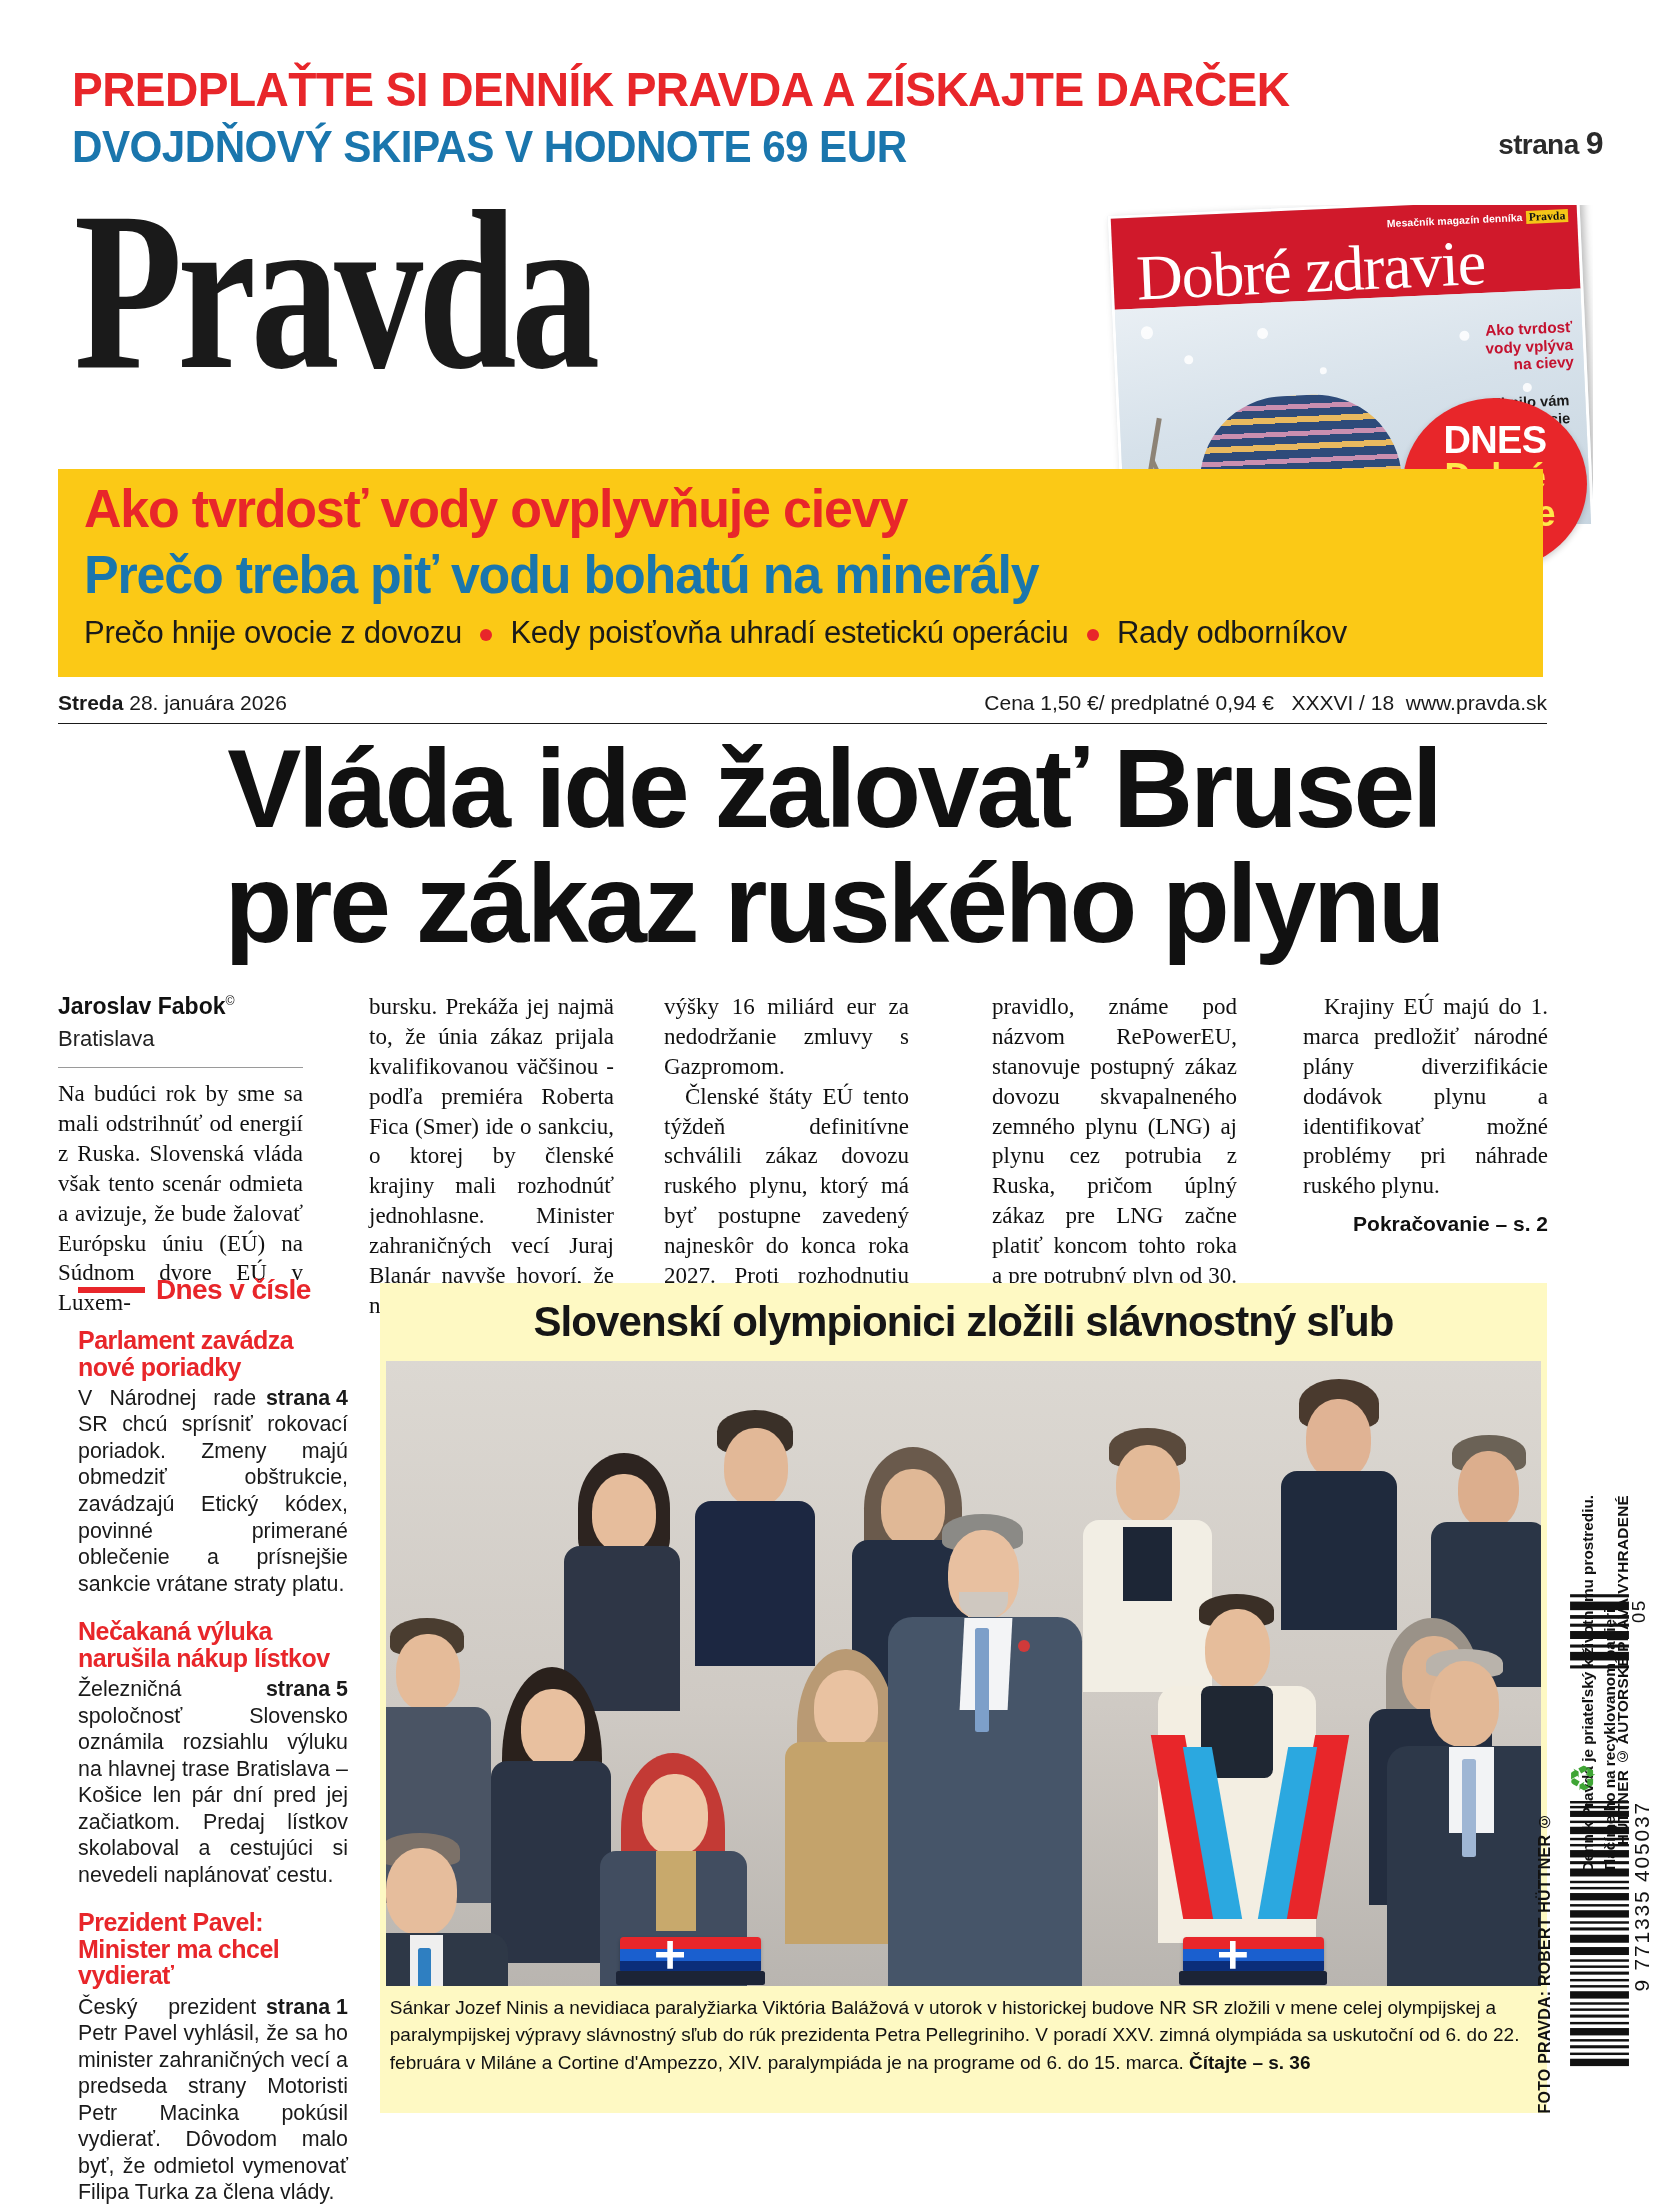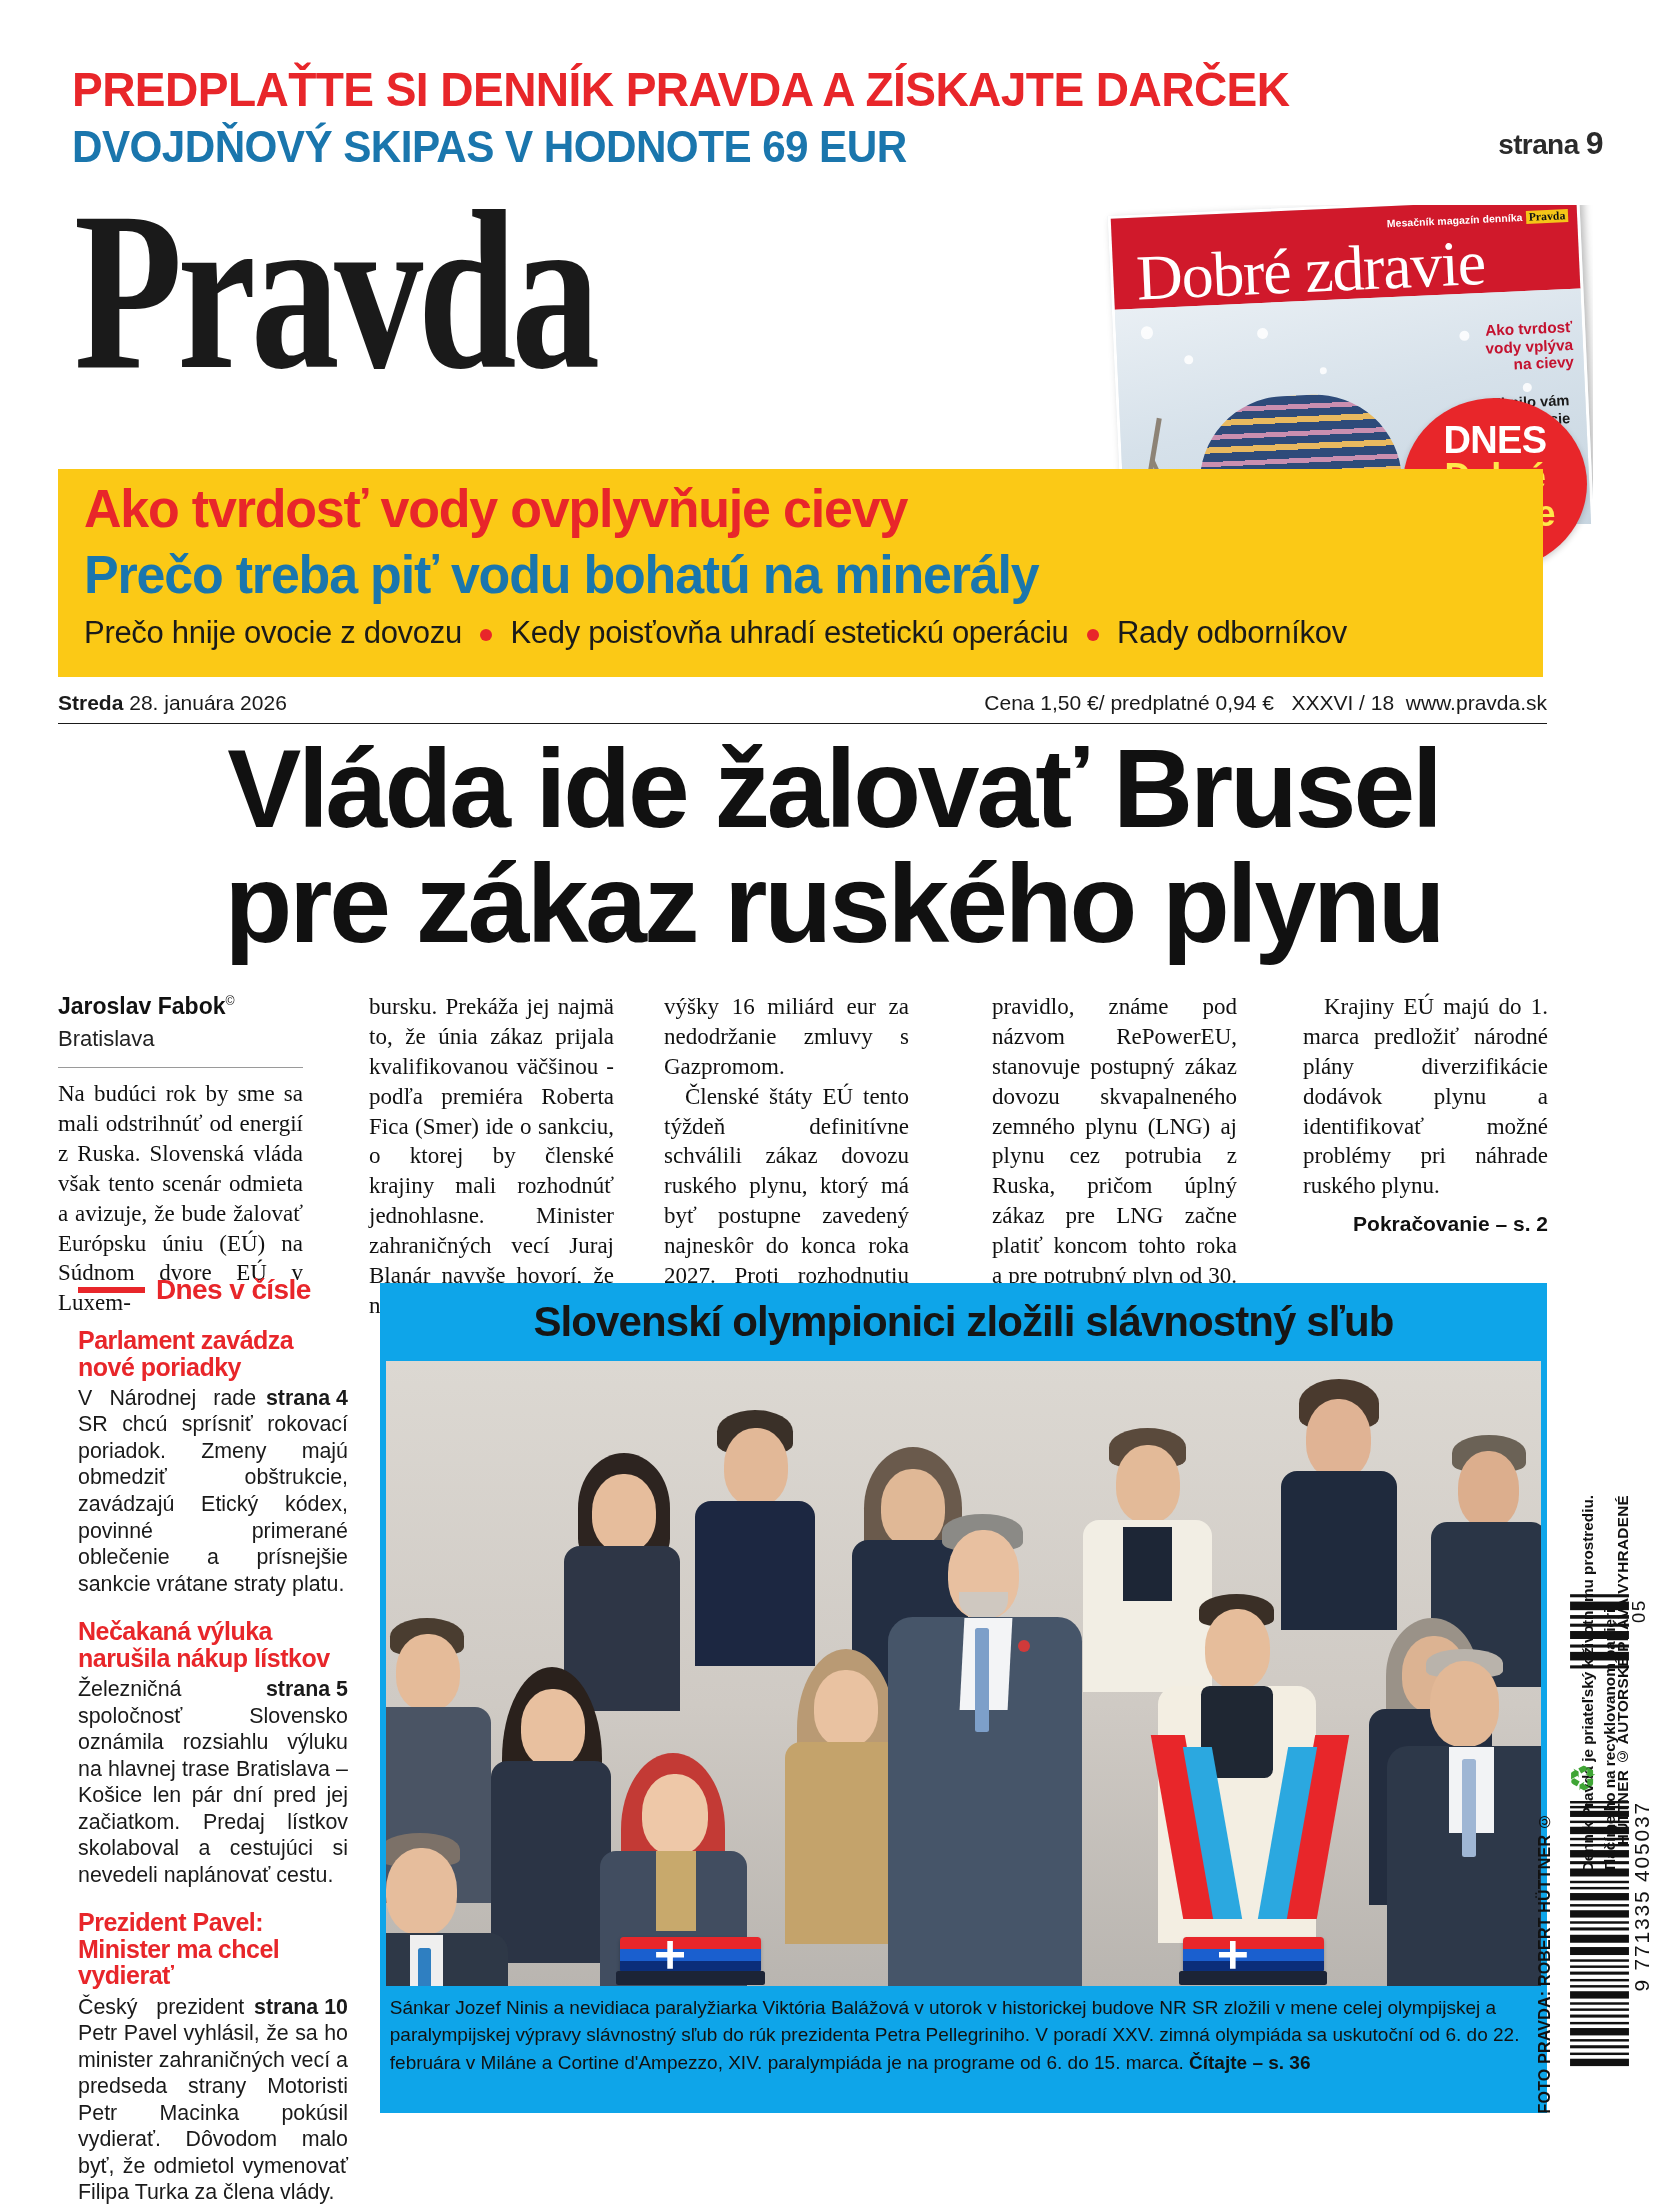"Slovenskí olympionici zložili slávnostný" .photoblock { background: #0ea5e9 -> #fef9c3 }
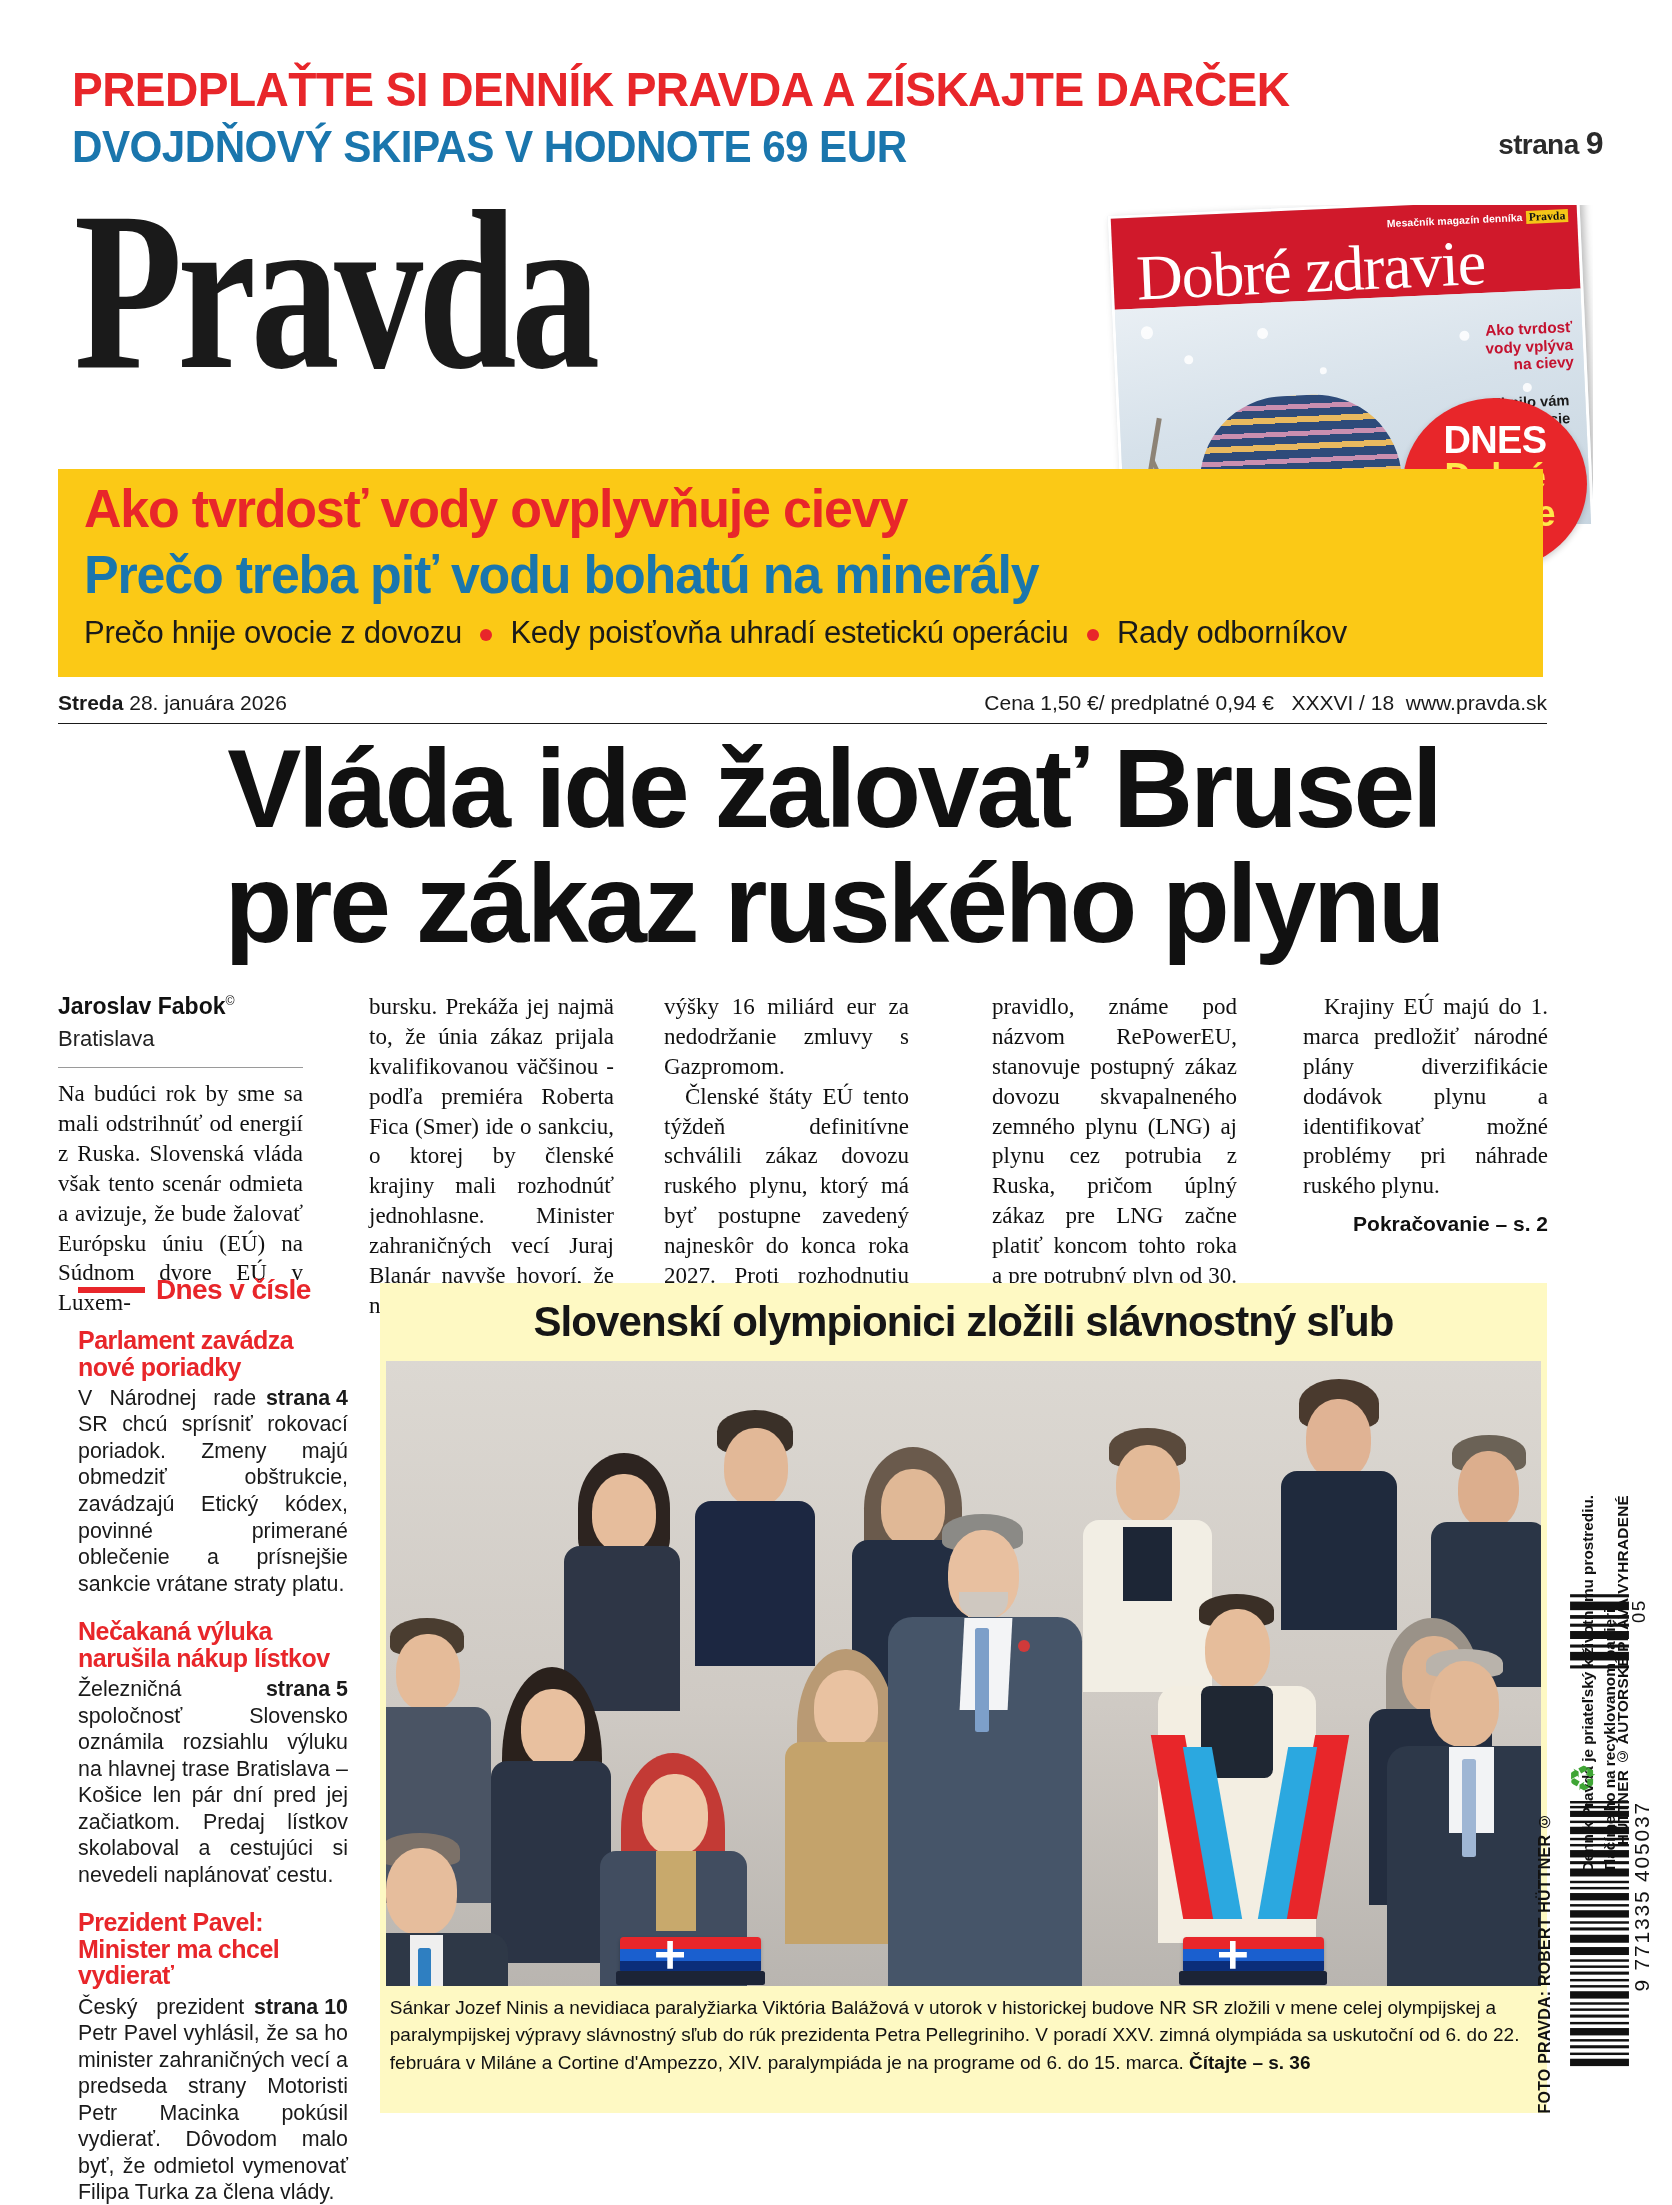"strana 10" span.sb-page { text: 10 -> 1 }
